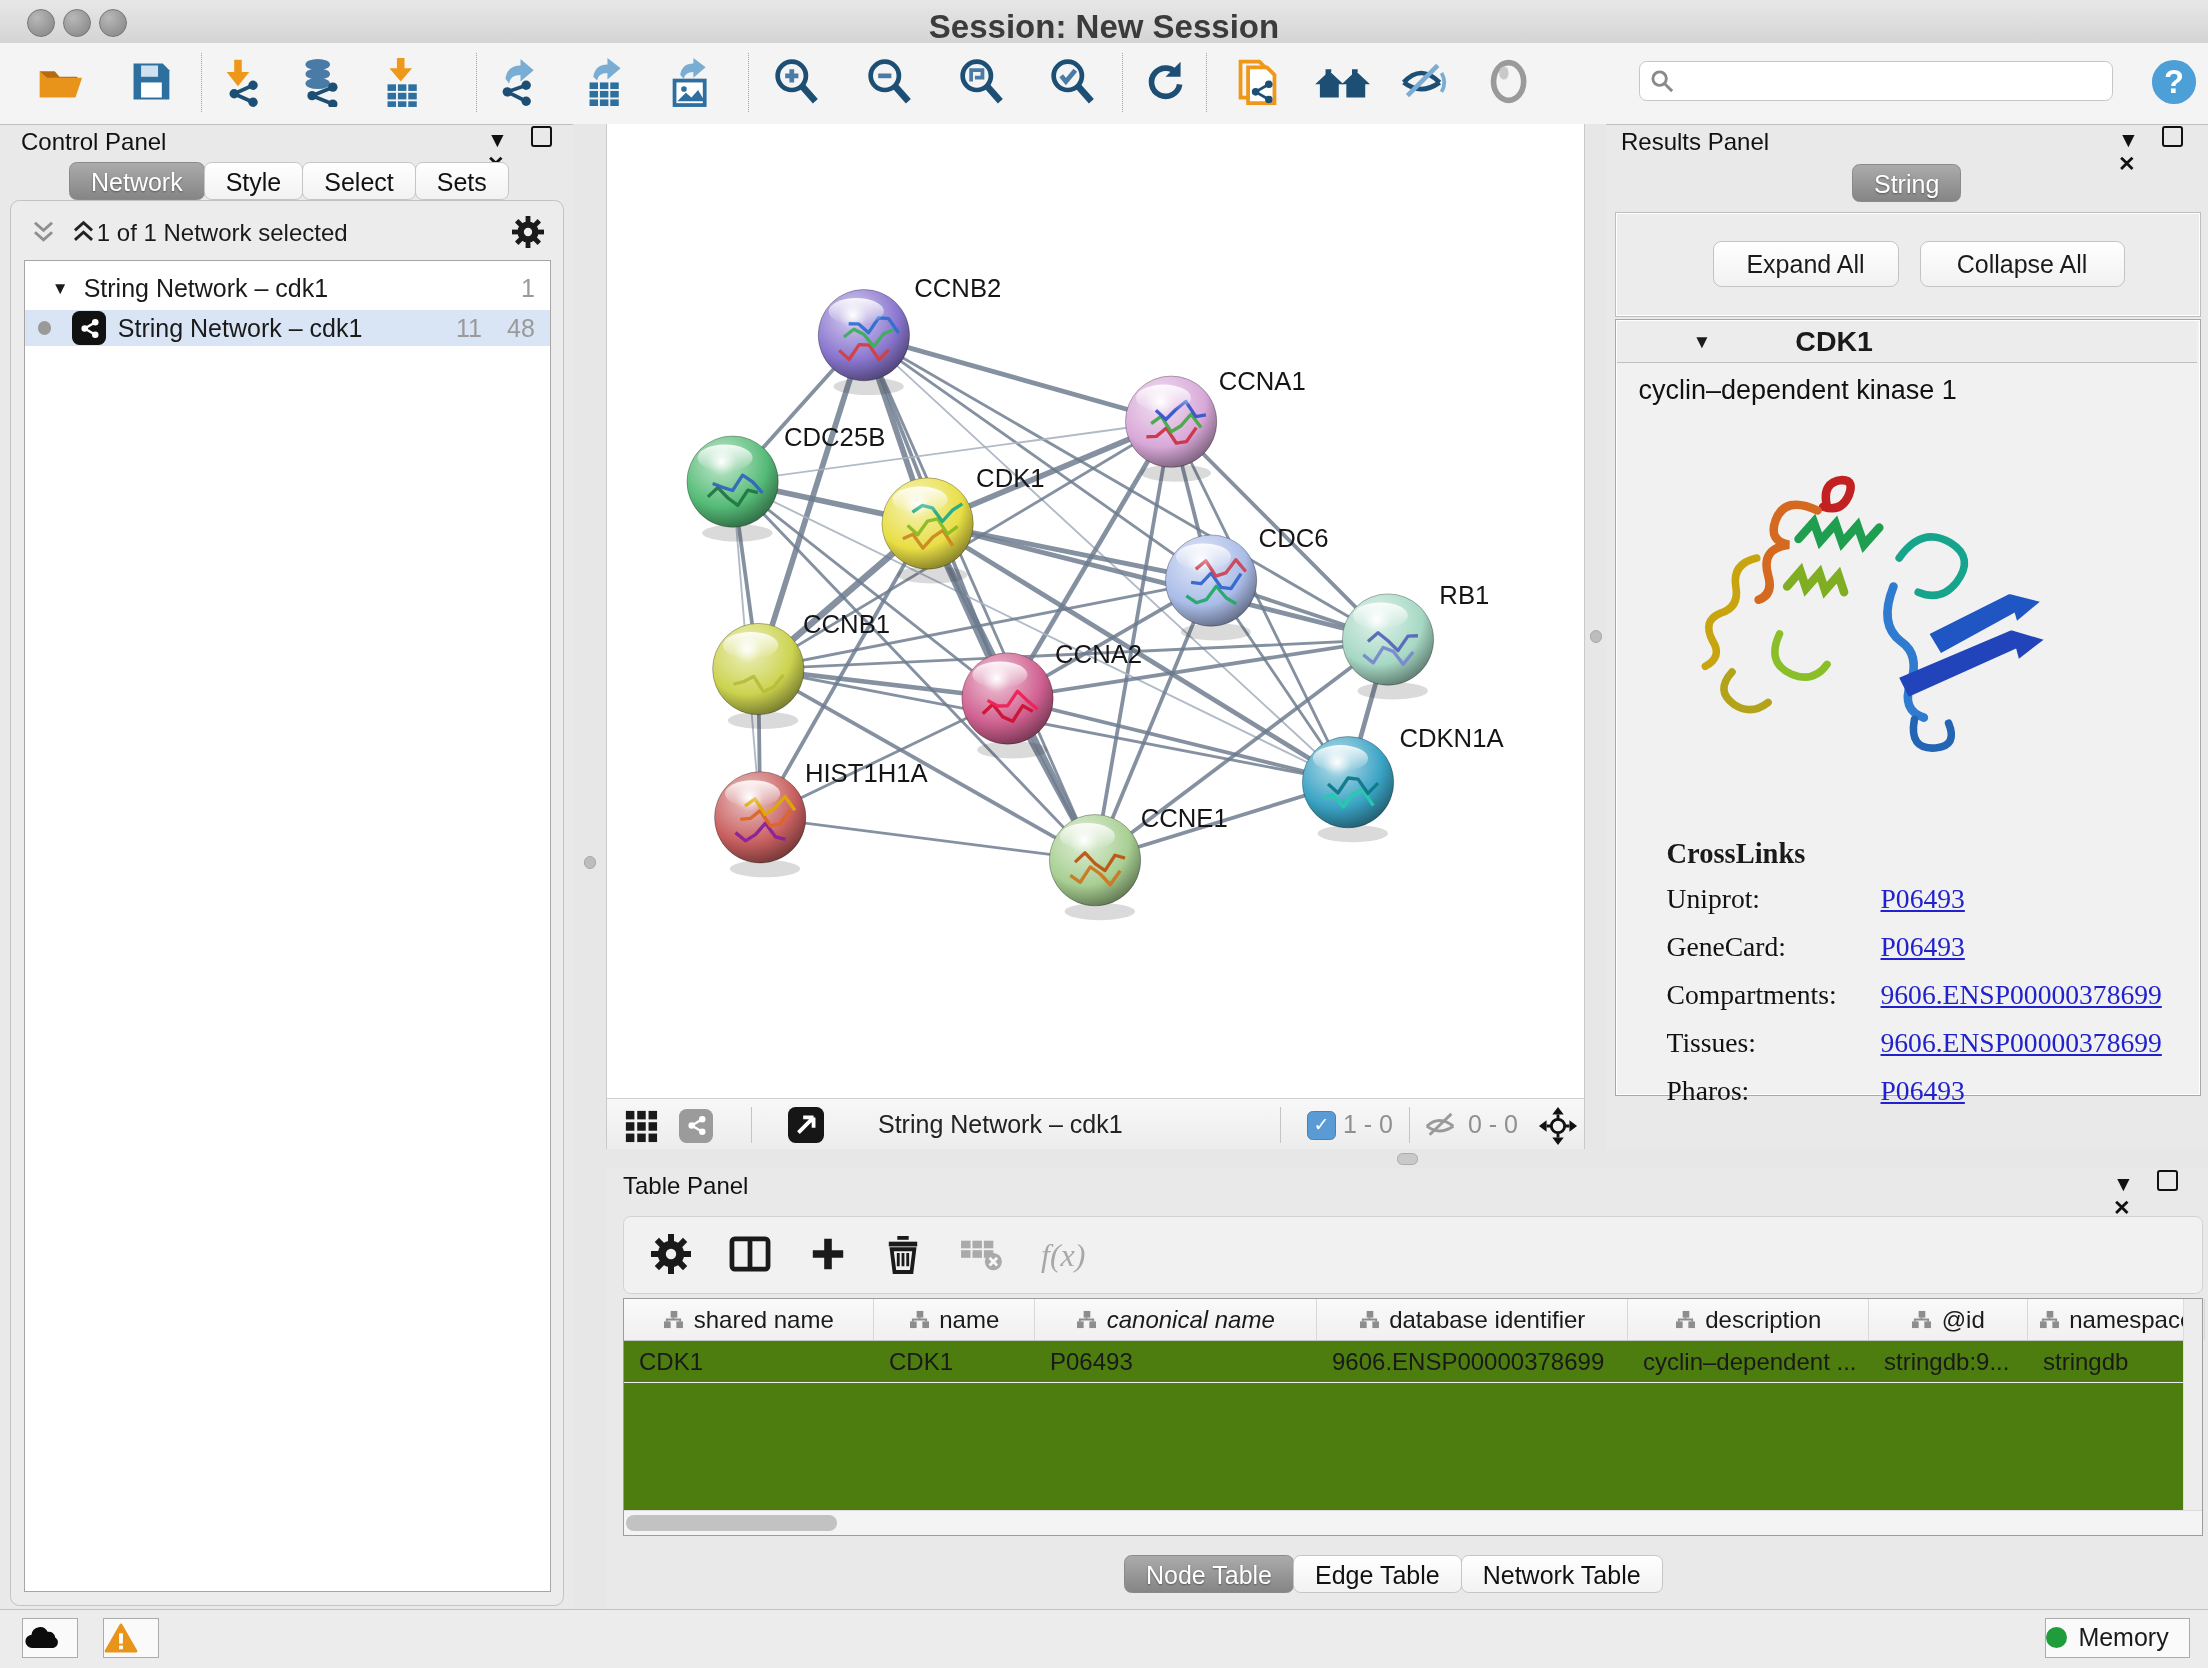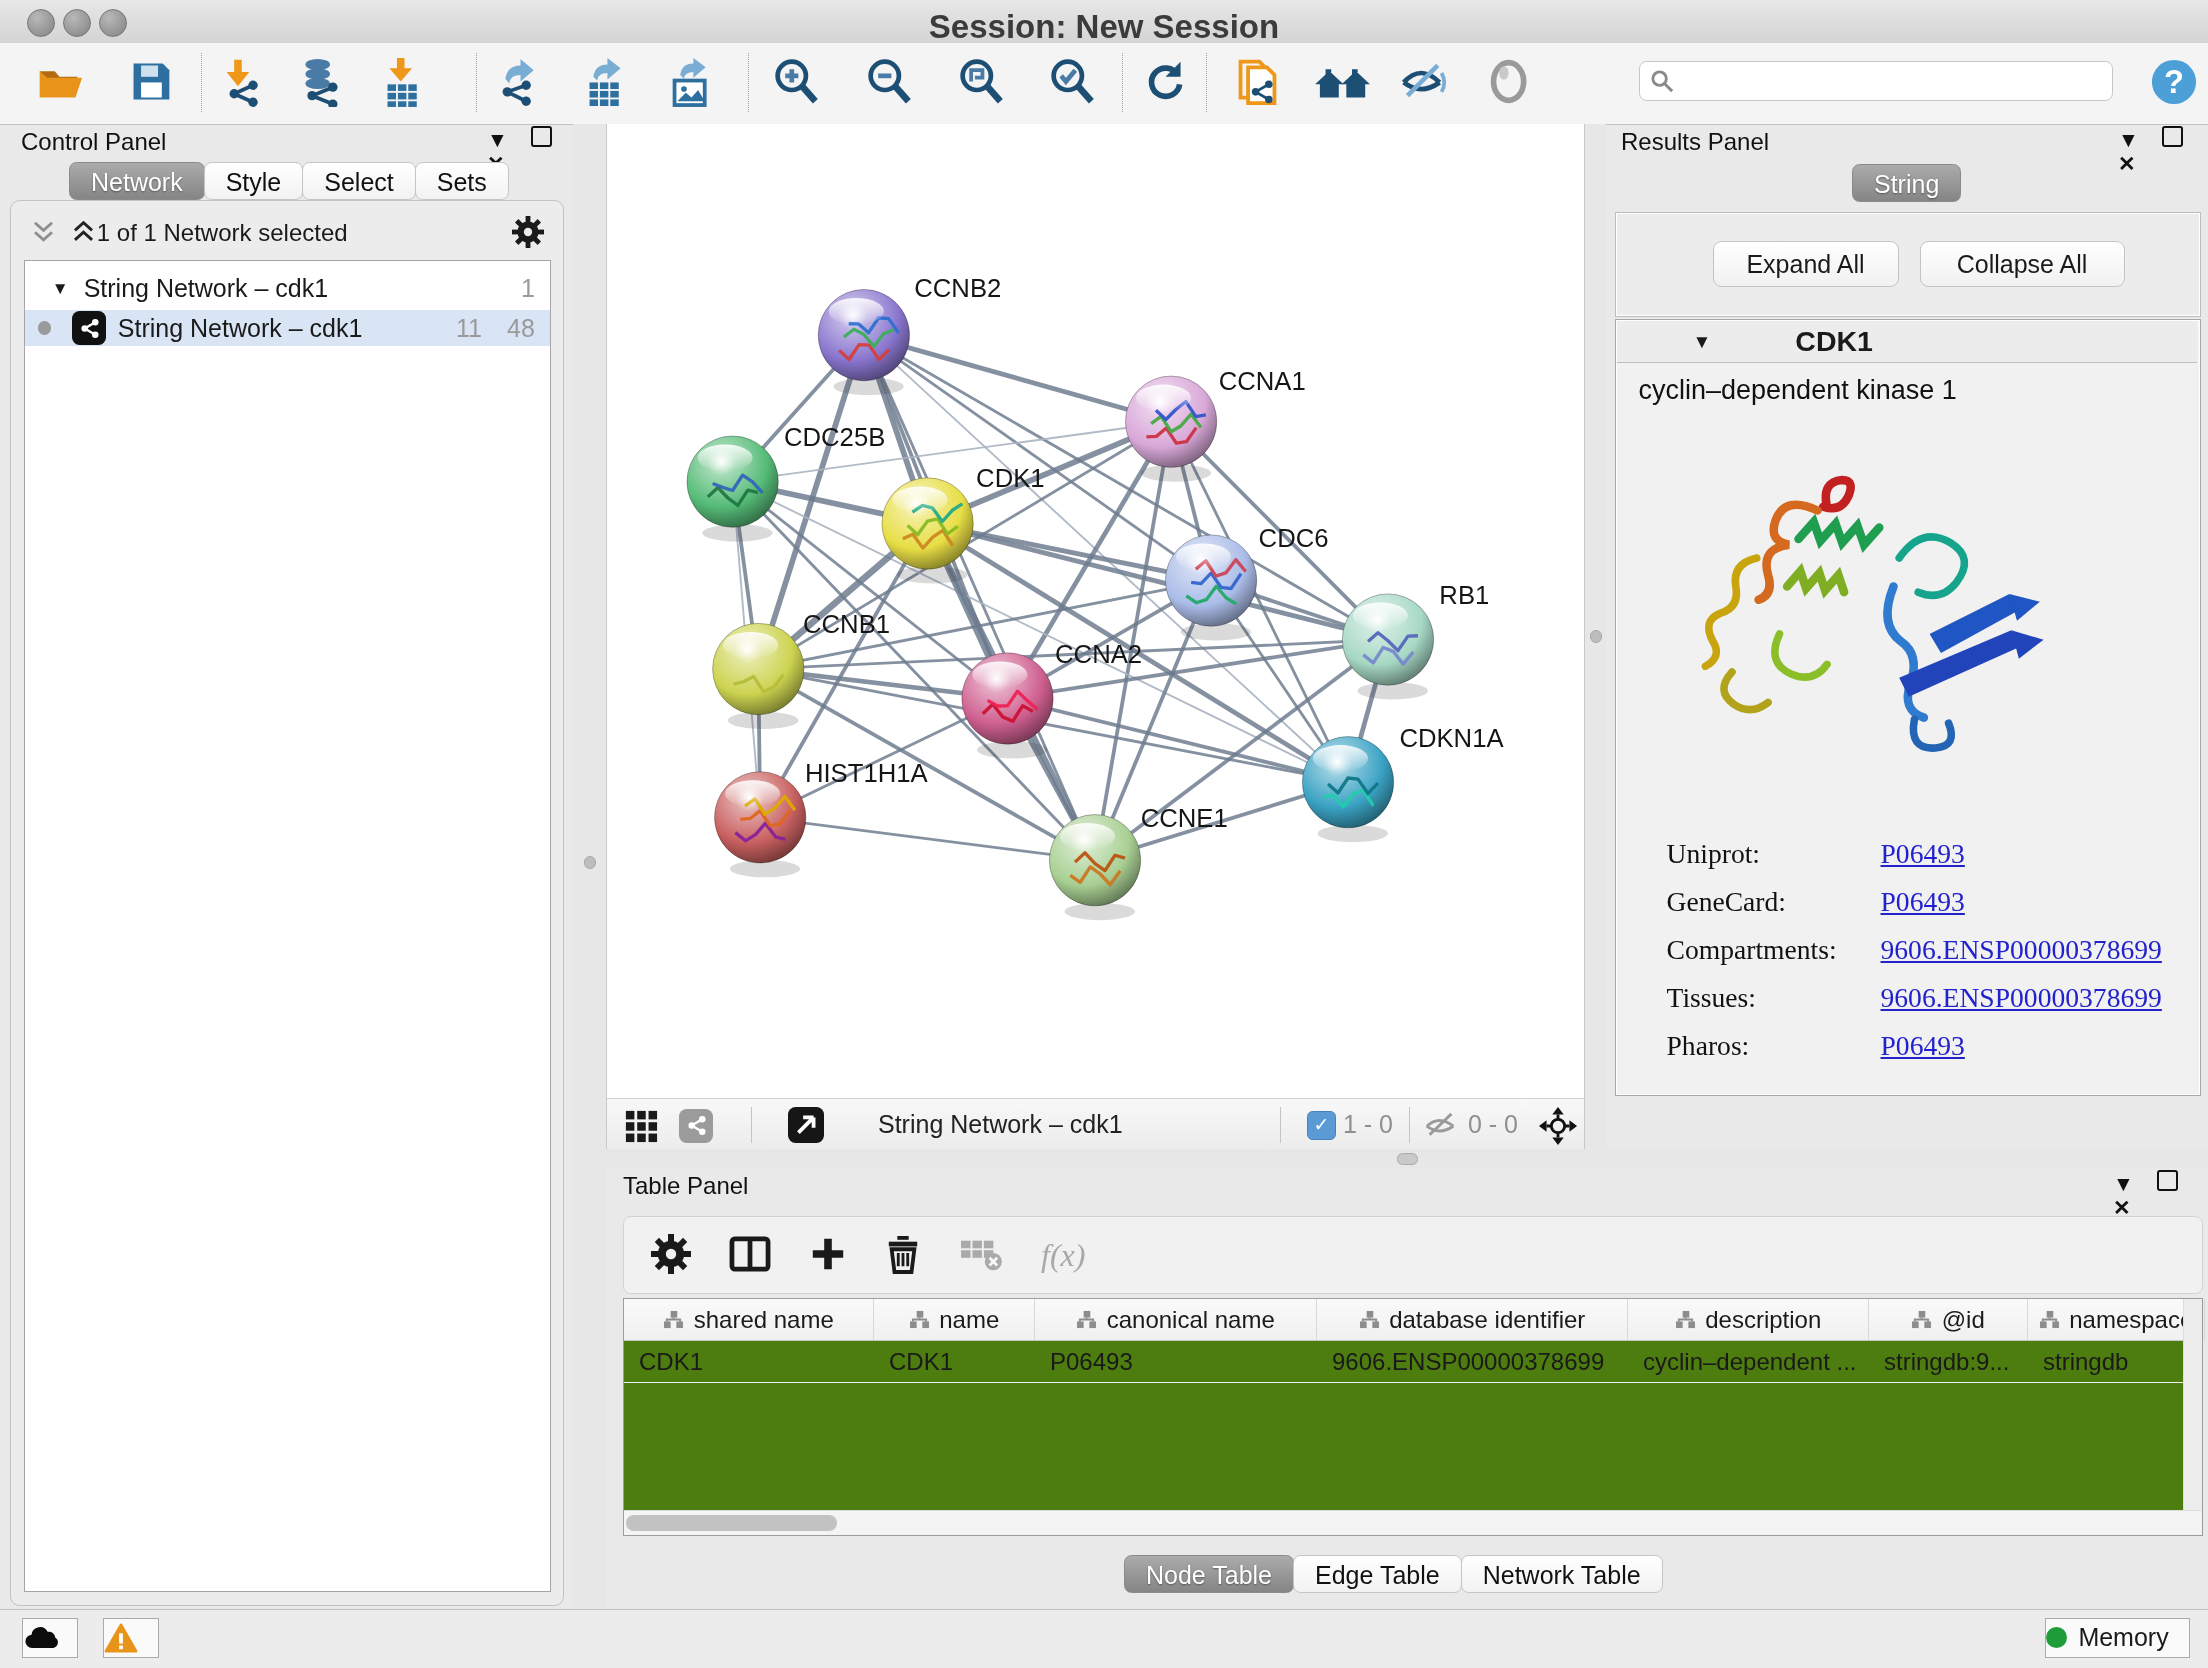"CrossLinks" h3 { html: none -> <h3>CrossLinks</h3> }
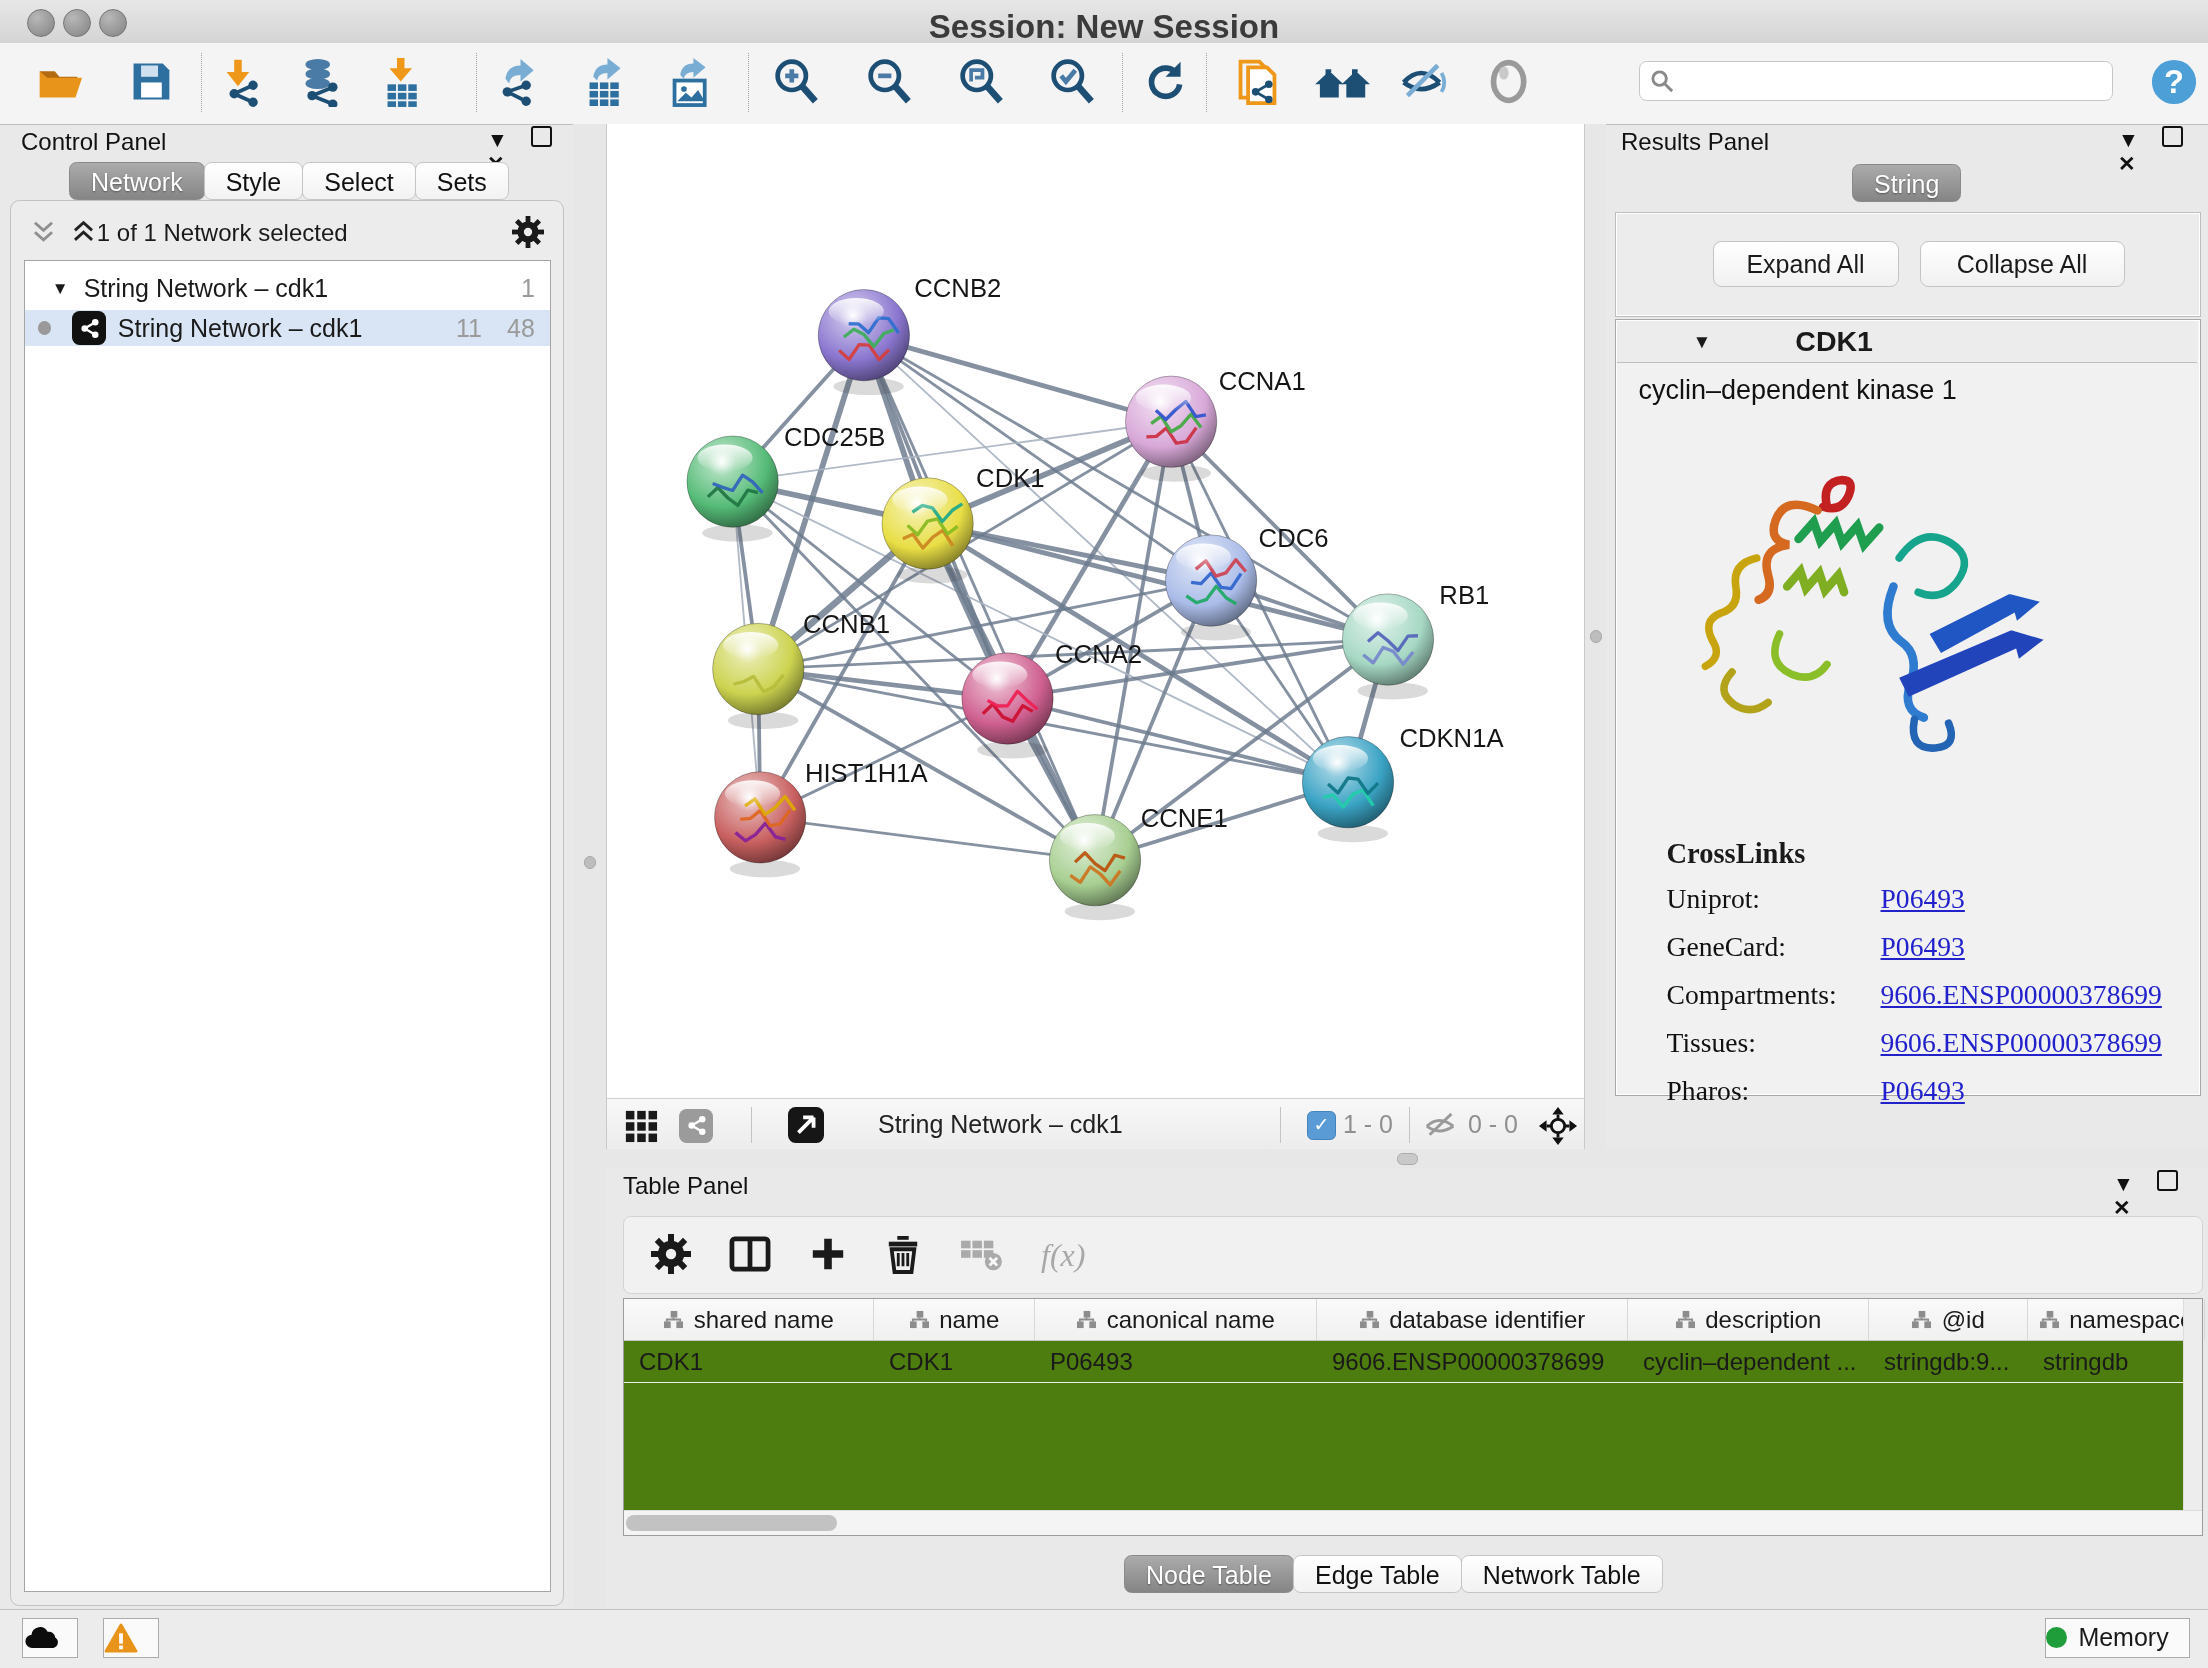"canonical name" div.th { font-style: none -> italic }
